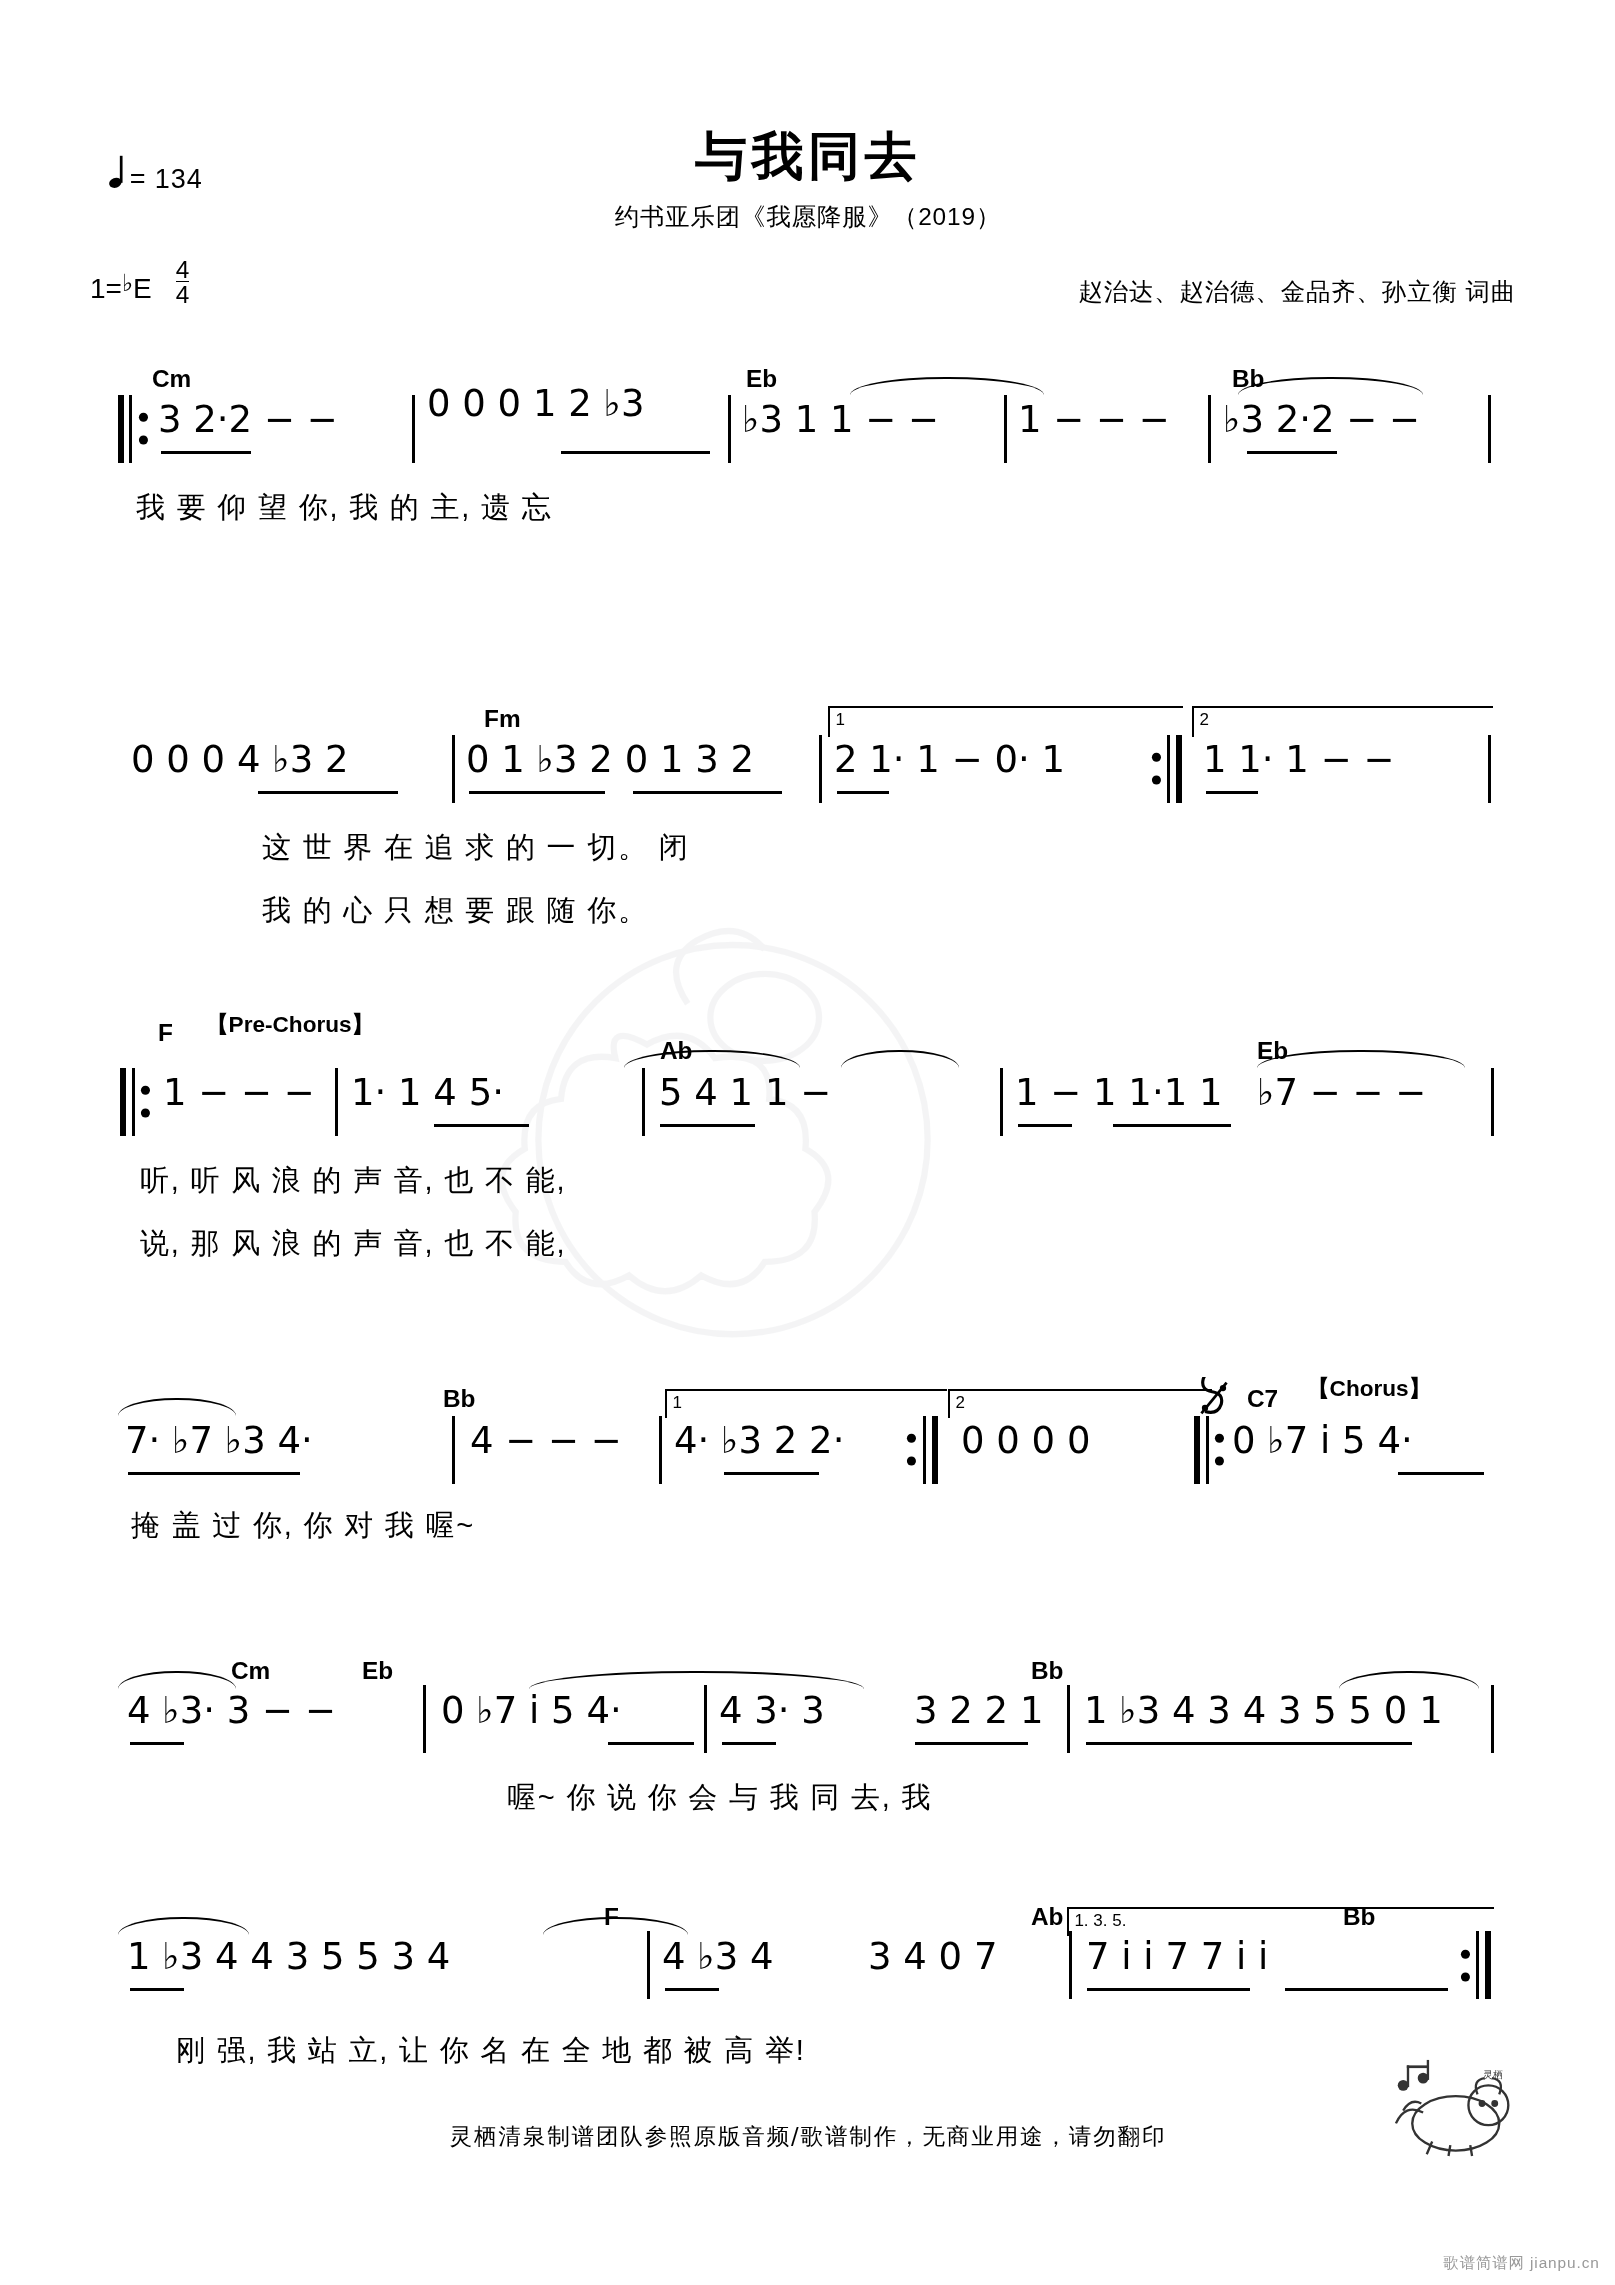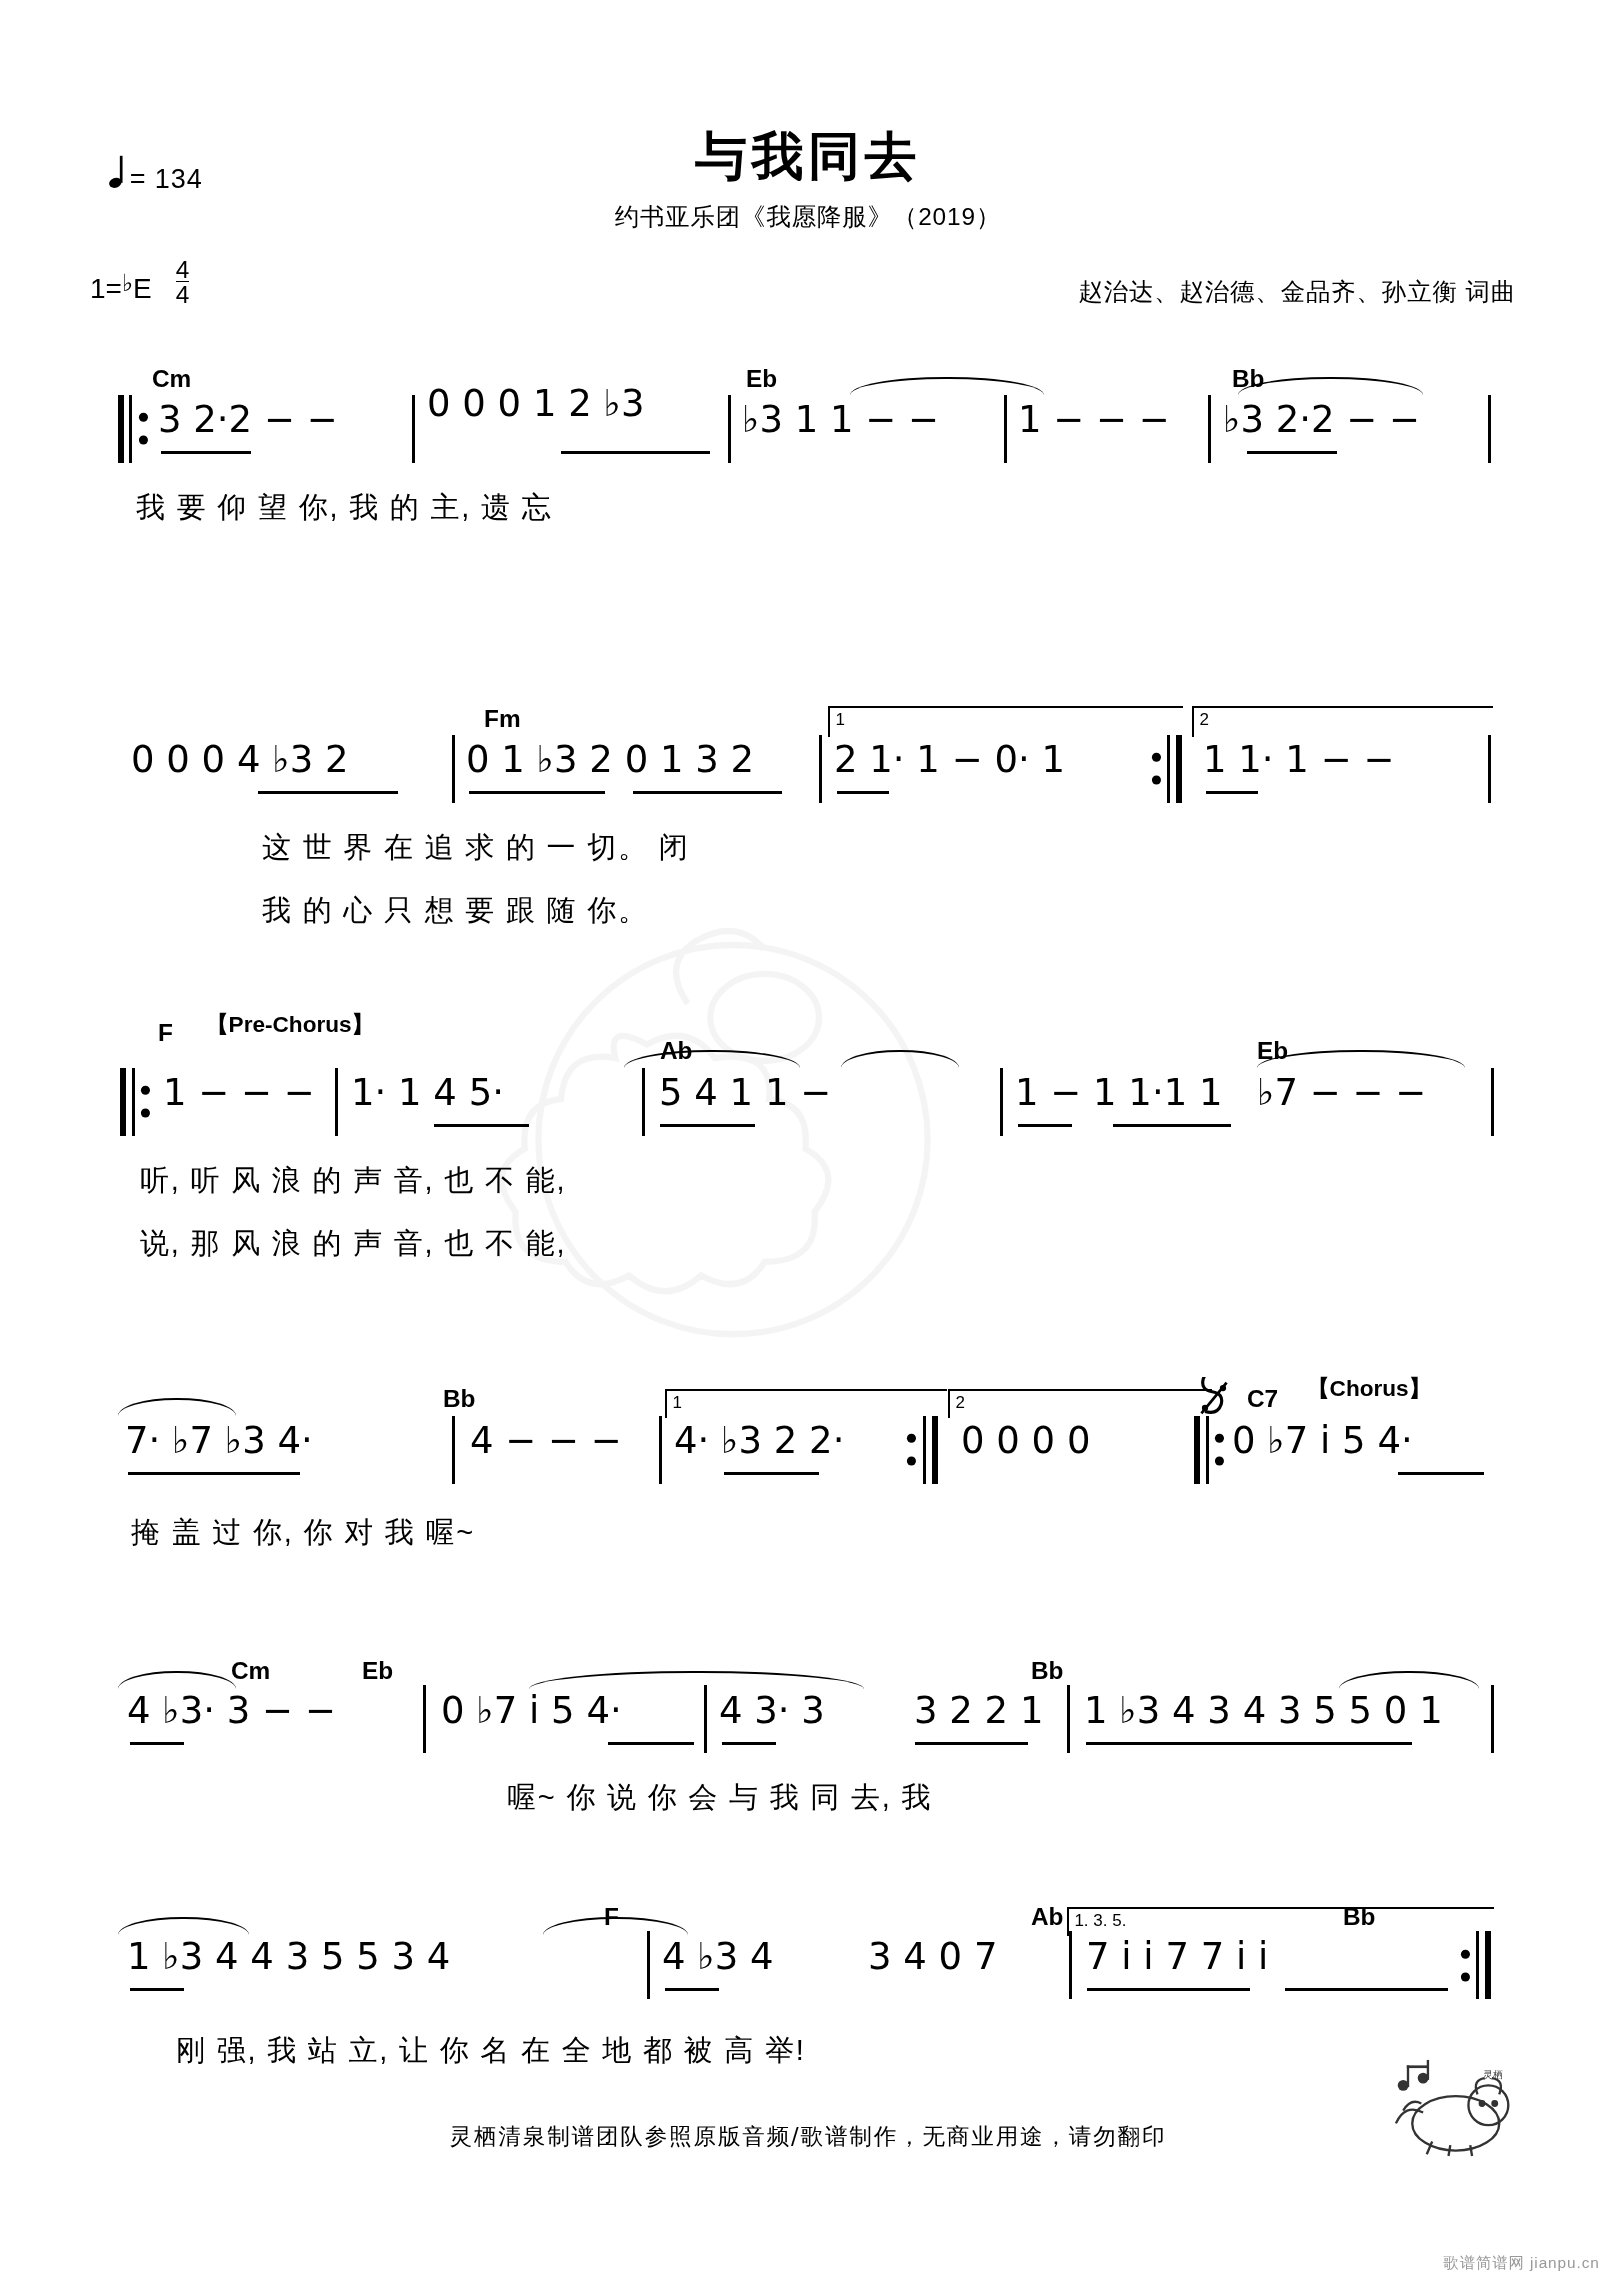"掩 盖 过 你, 你" div.lyric { top: 156px -> 149px }
